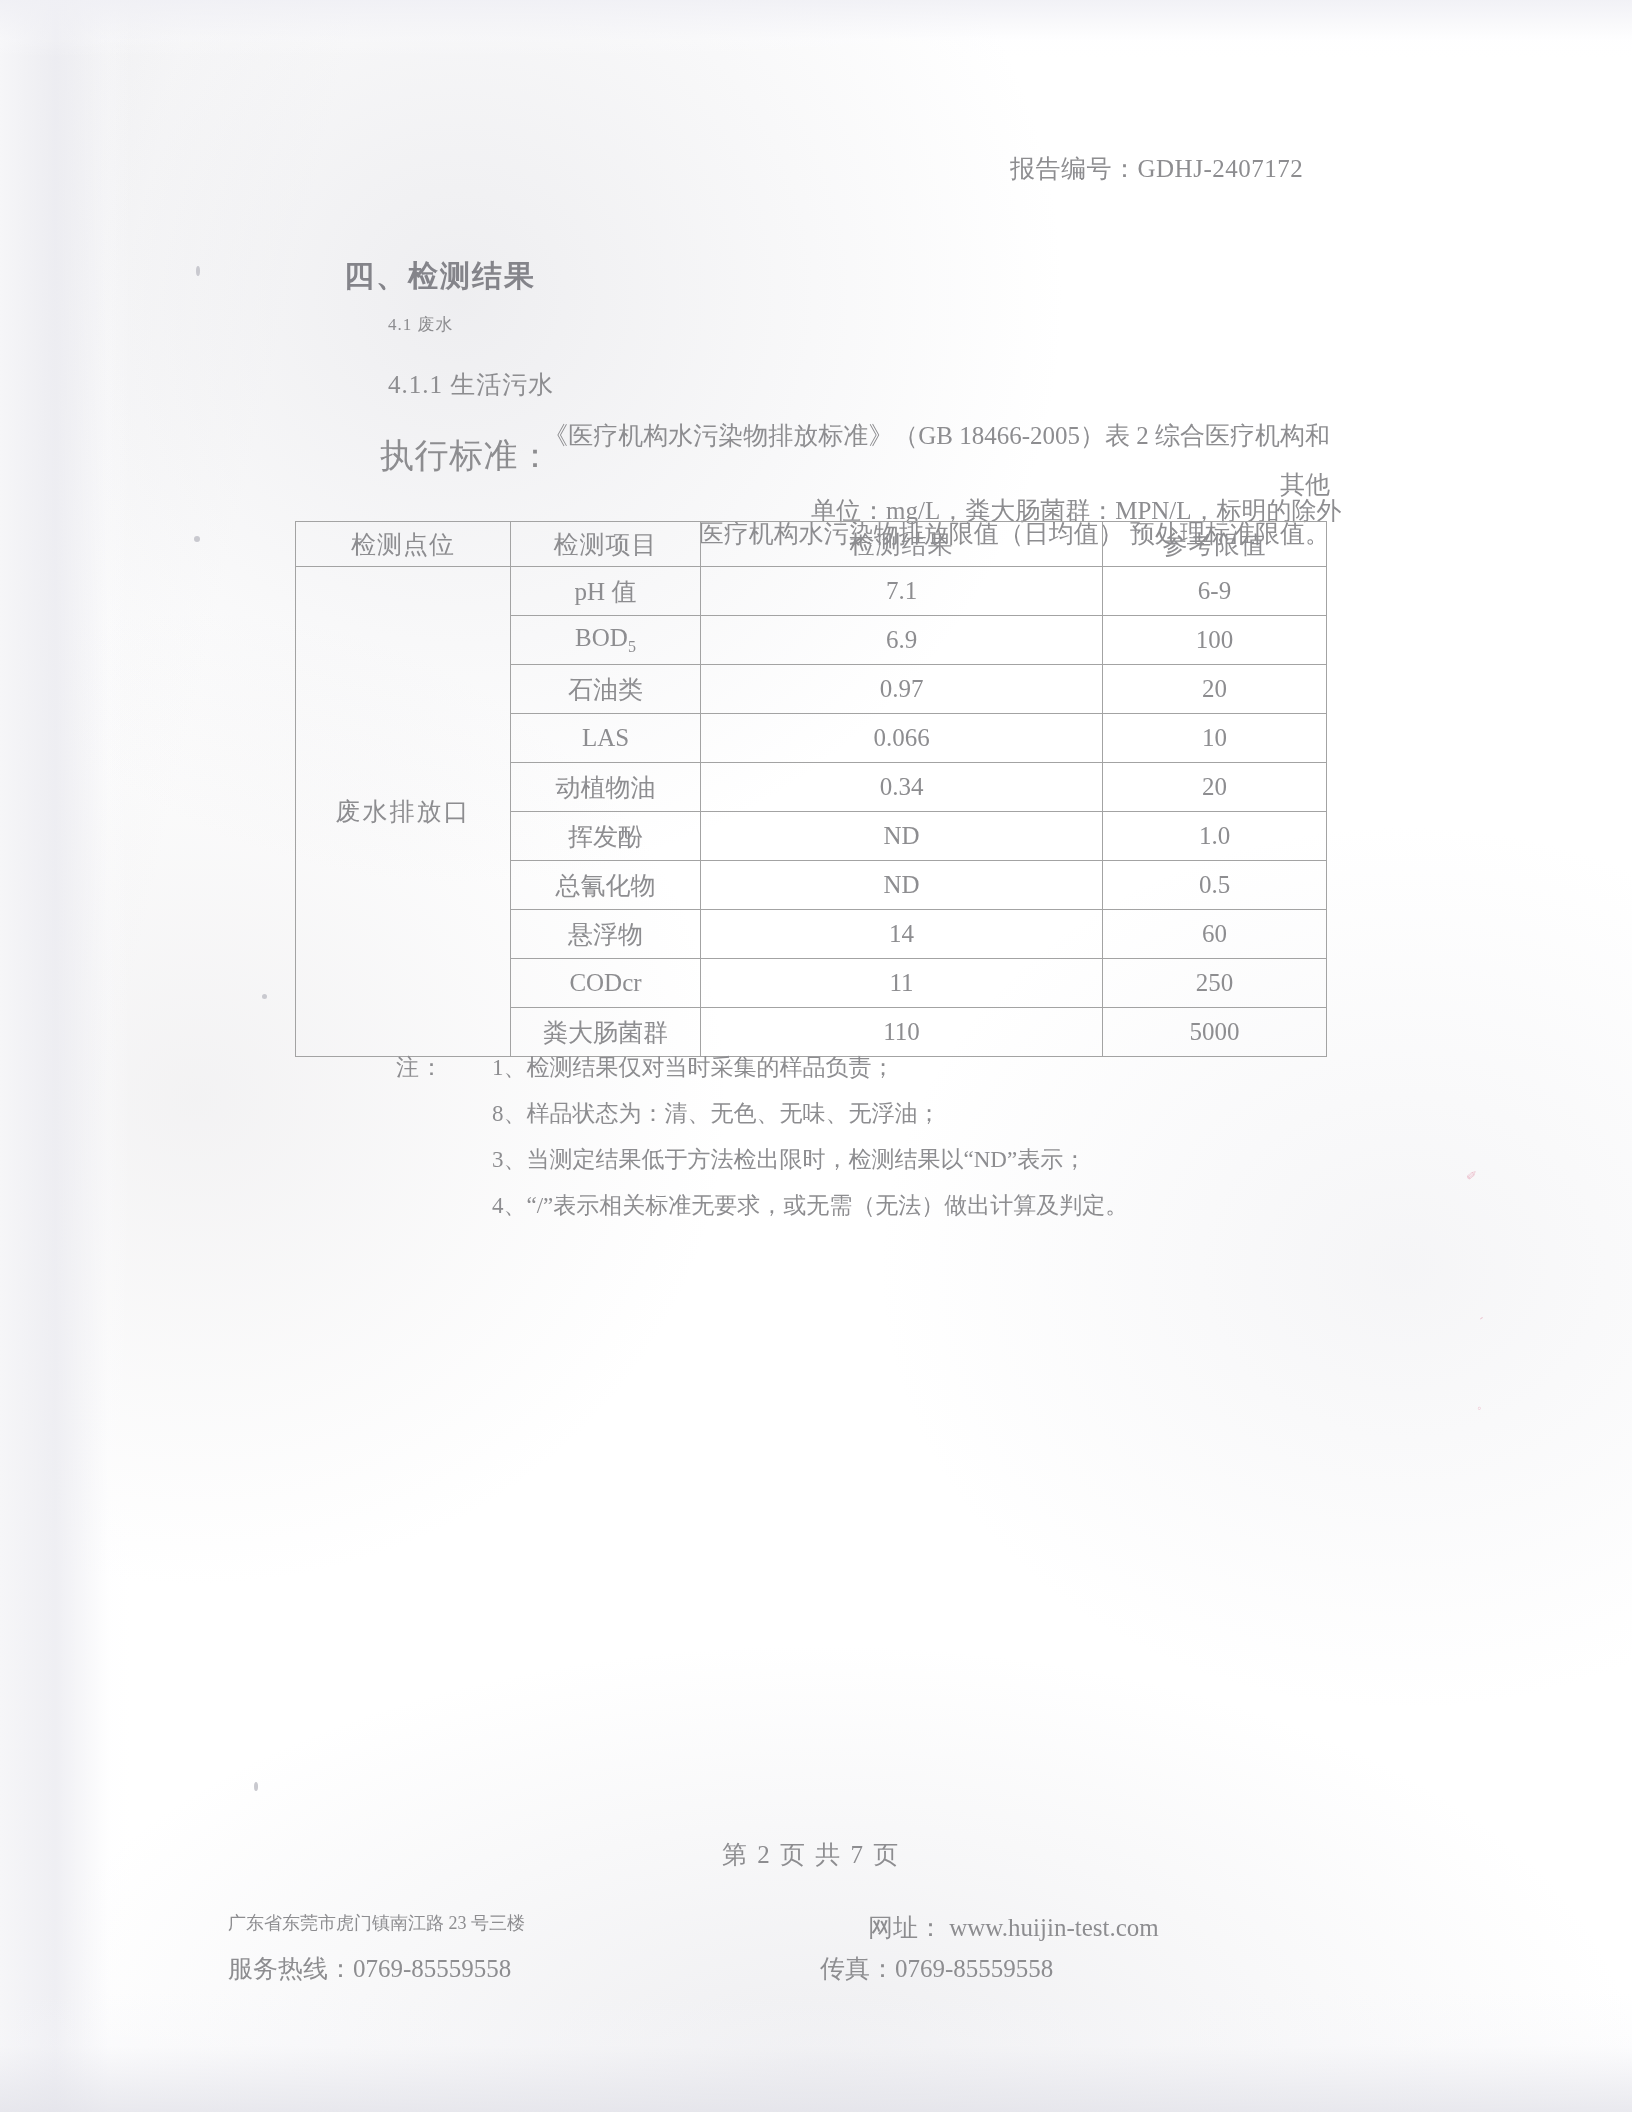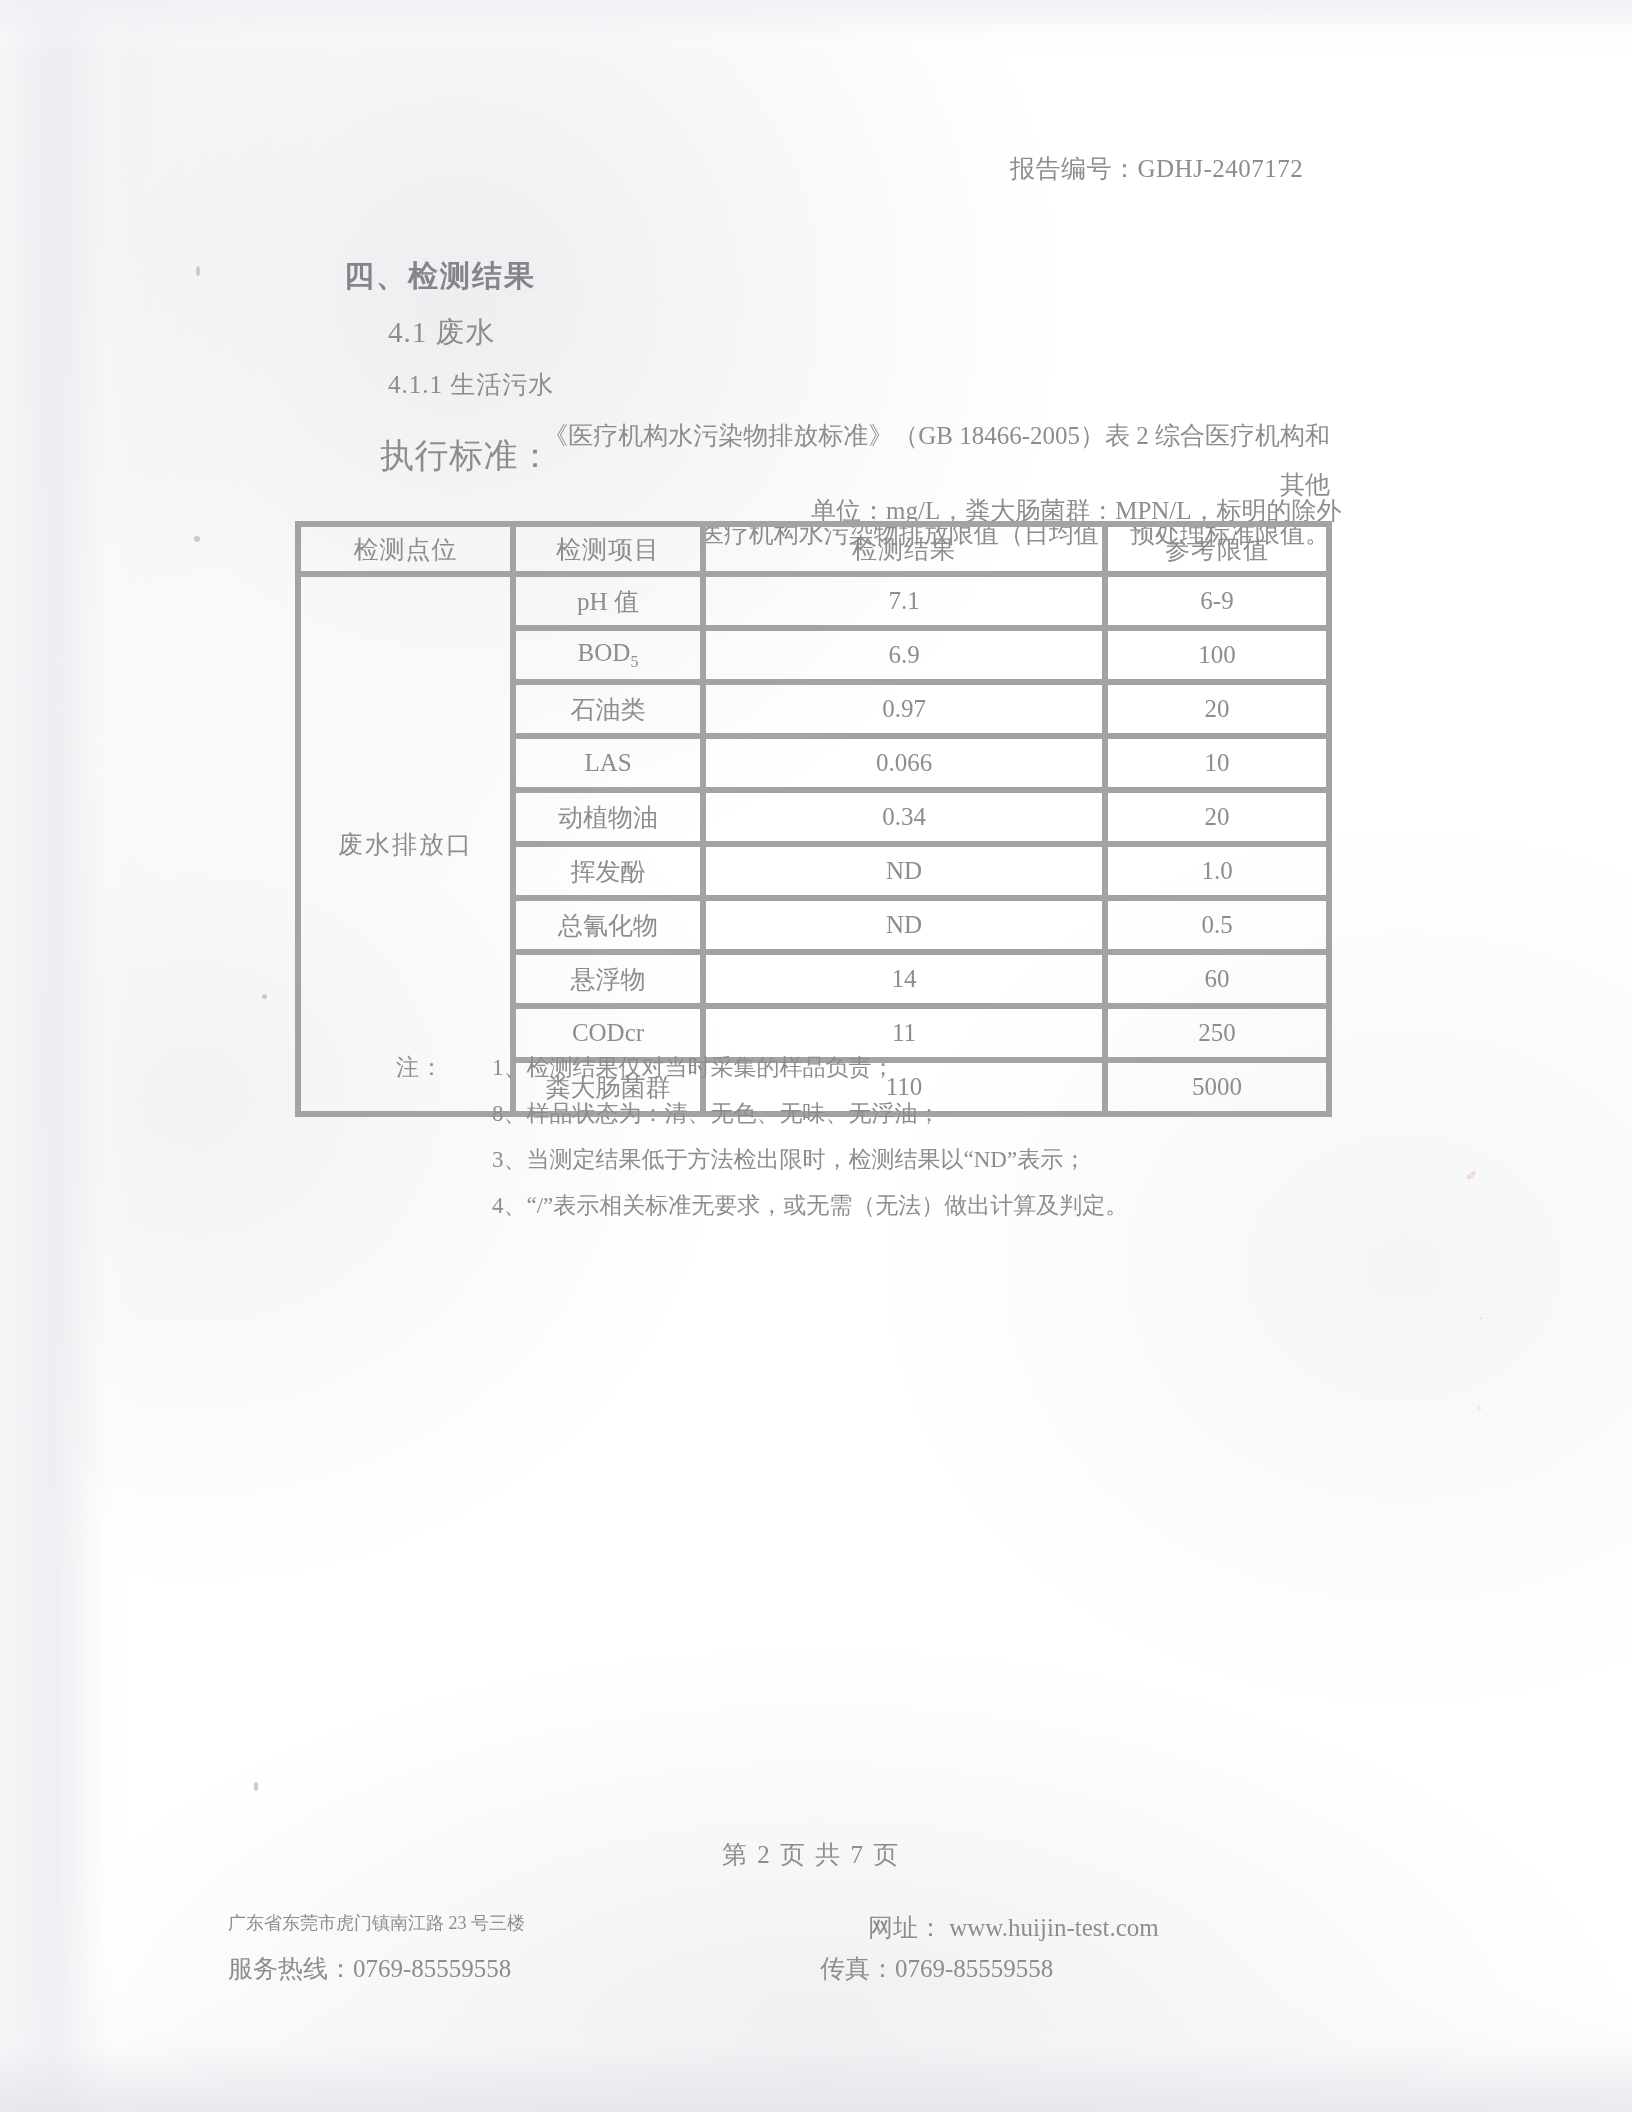"4.1 废水" .h-sub1 { font-size: 29px -> 17px }
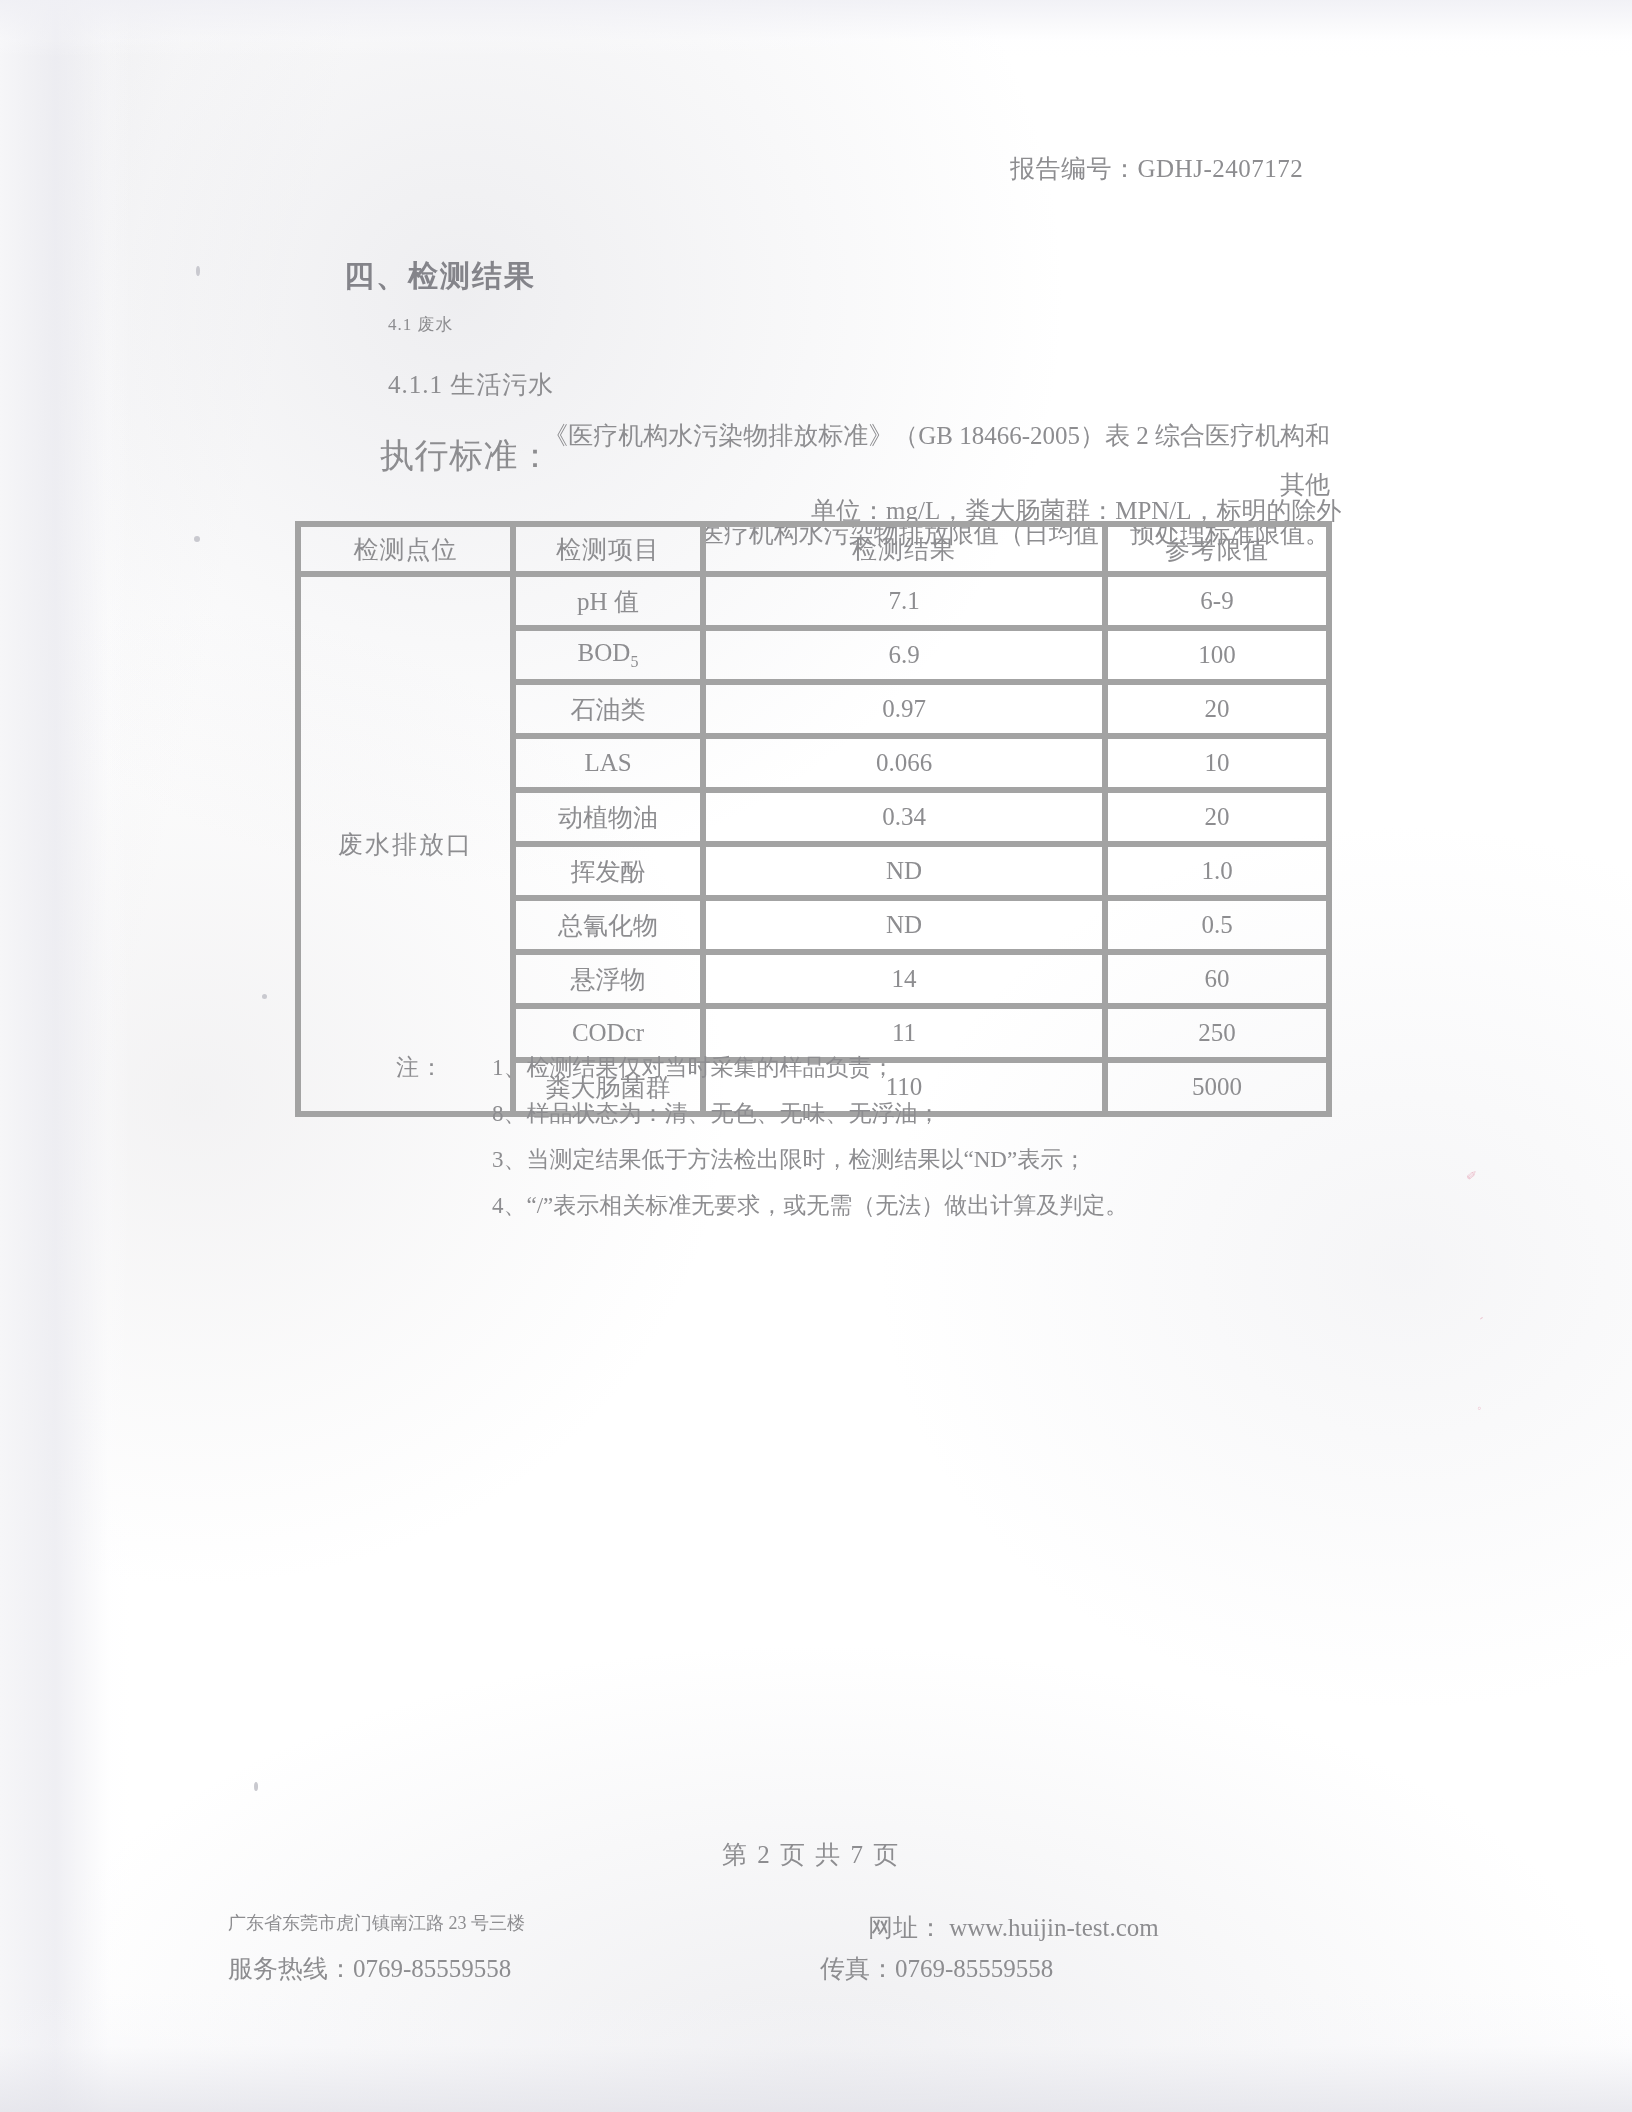"检测点位" table.results td, table.results th { border: 6px solid #a3a3a3 -> 1px solid #a3a3a3 }
